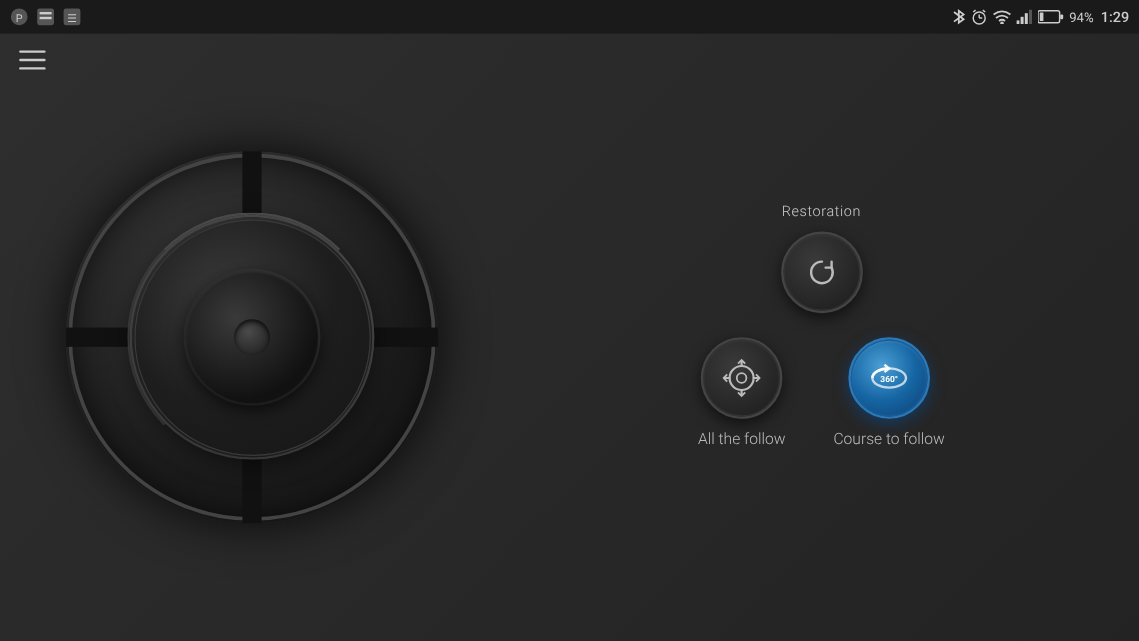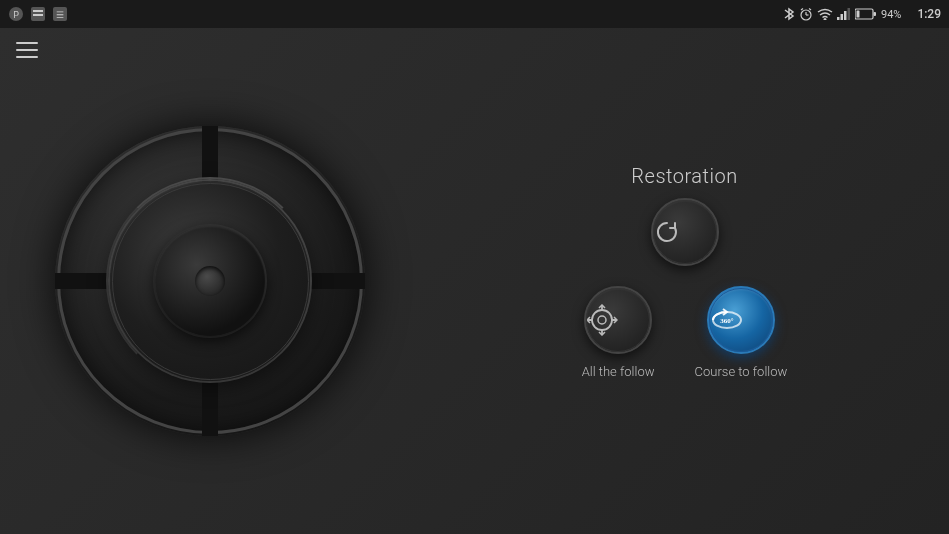"1:29" span { margin-left: 12px -> 2px }
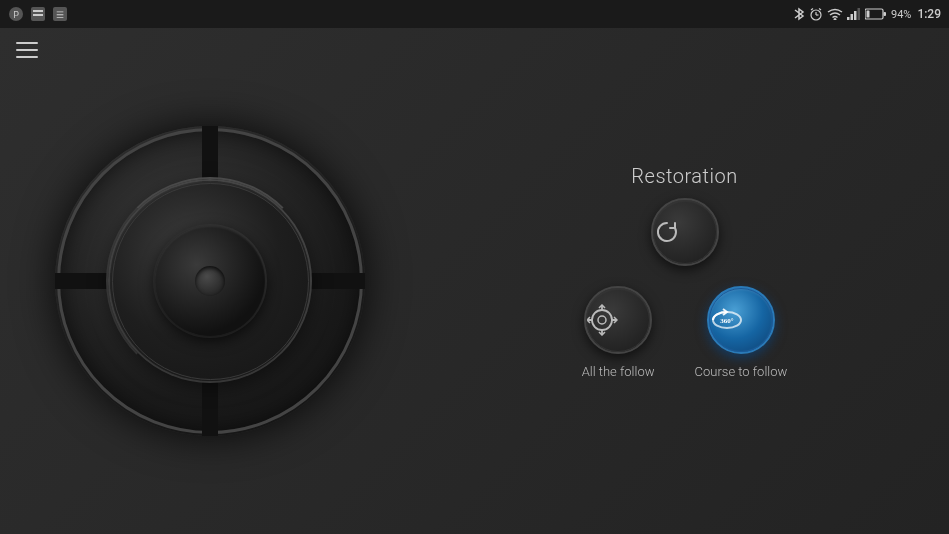"Restoration" .restoration-label { font-size: 20px -> 12px }
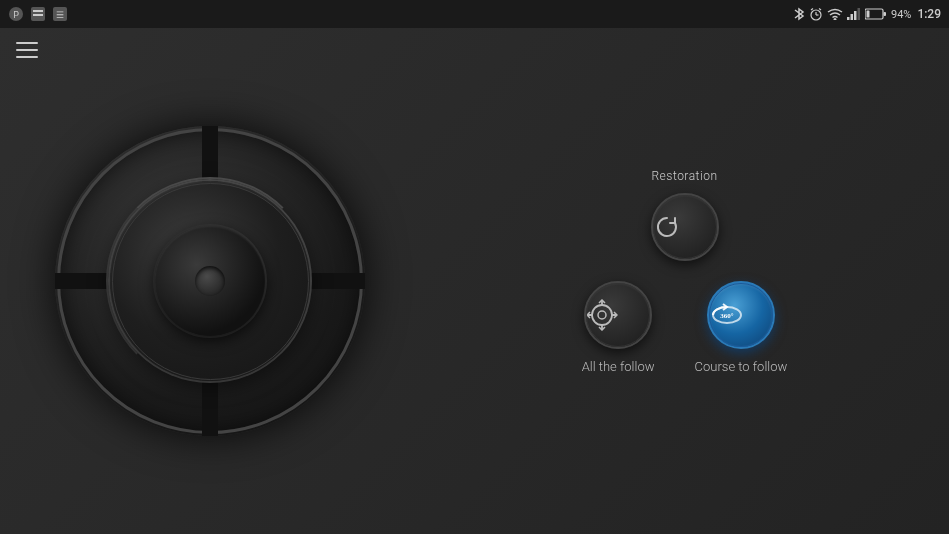"360°" .round-btn { font-family: Liberation Serif, serif -> none; justify-content: none -> center }
